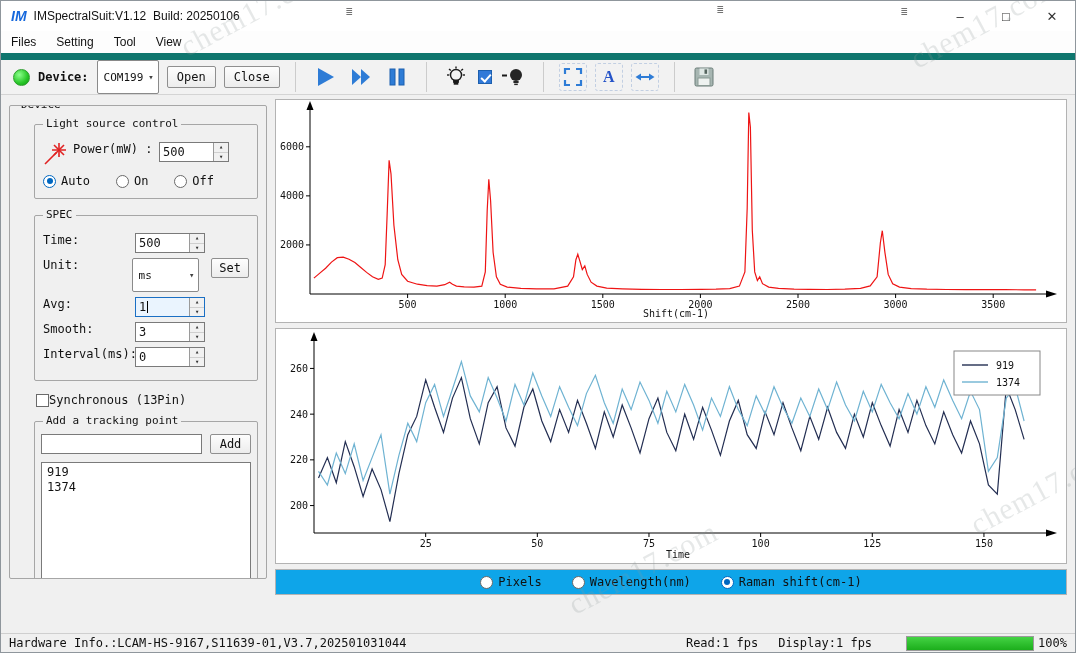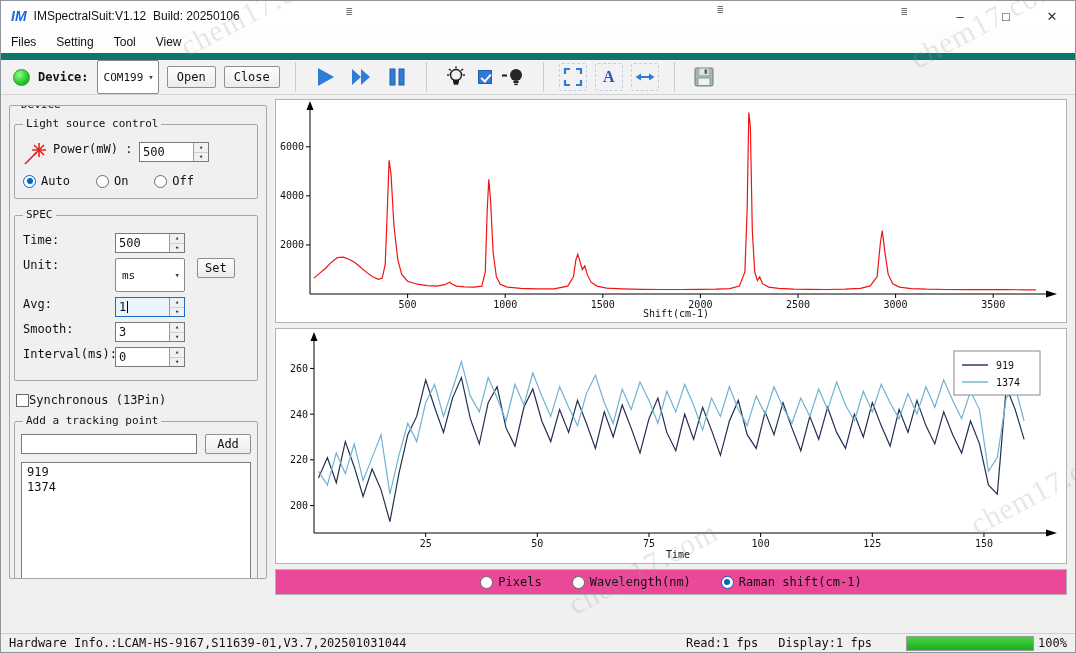"Light source control" .device-panel { padding: 14px 8px 8px 4px -> 14px 8px 8px 24px }
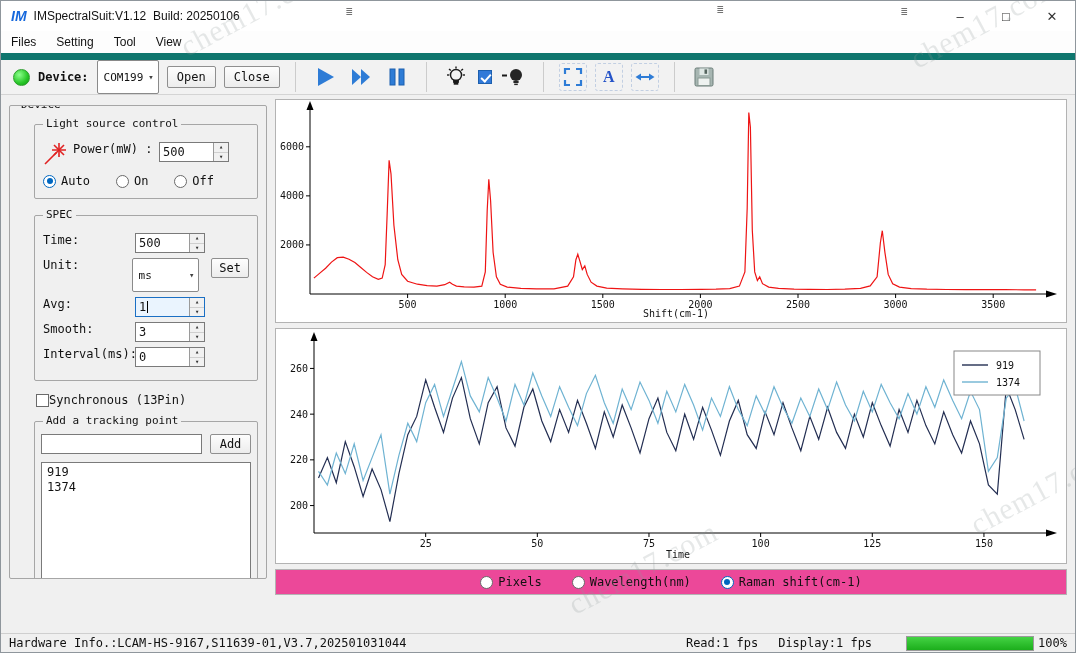"Pixels" .axis-bar { background: #ec4899 -> #0ea5e9 }
